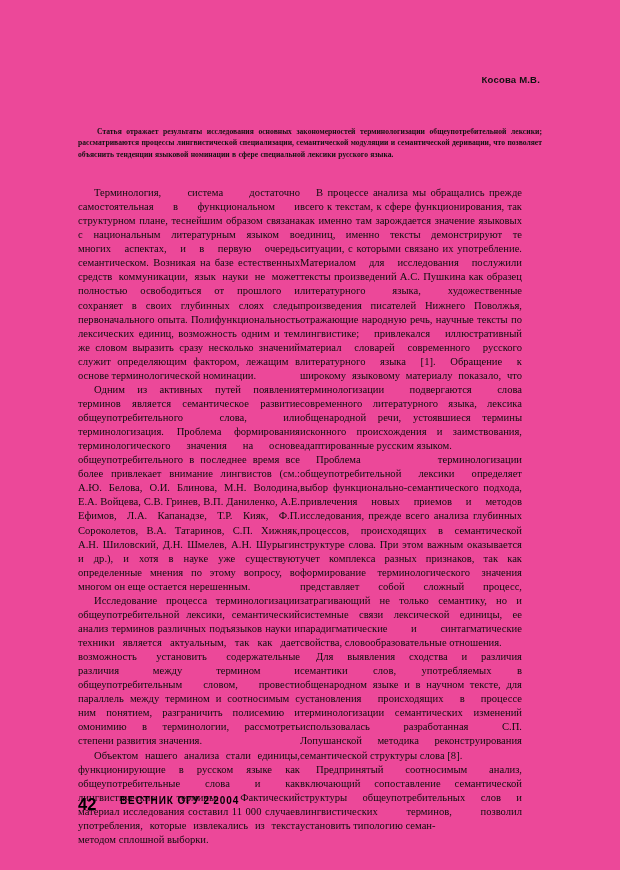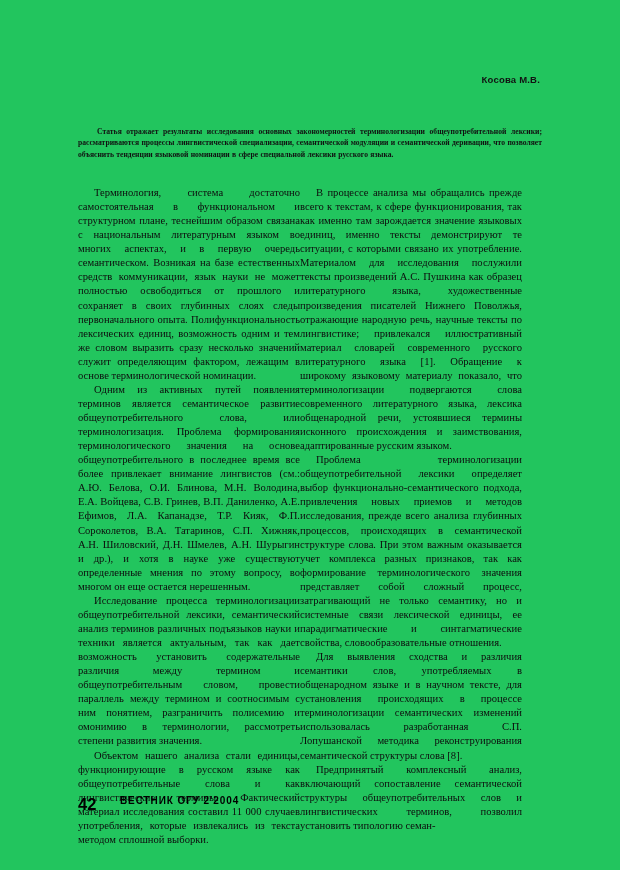"Косова М.В." .page { background: #22c55e -> #ec4899 }
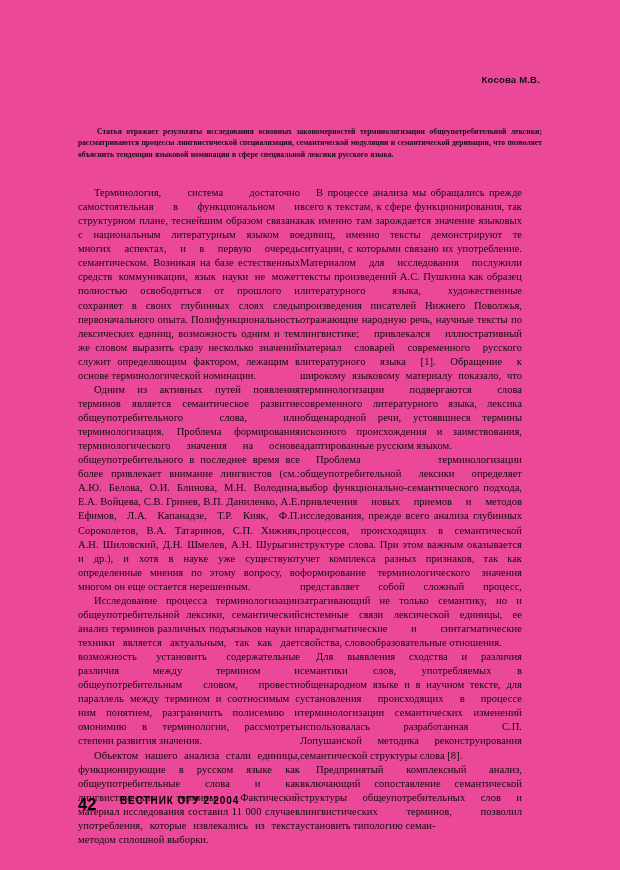"Предпринятый комплексный анализ," p { text: комплексный -> соотносимым }
